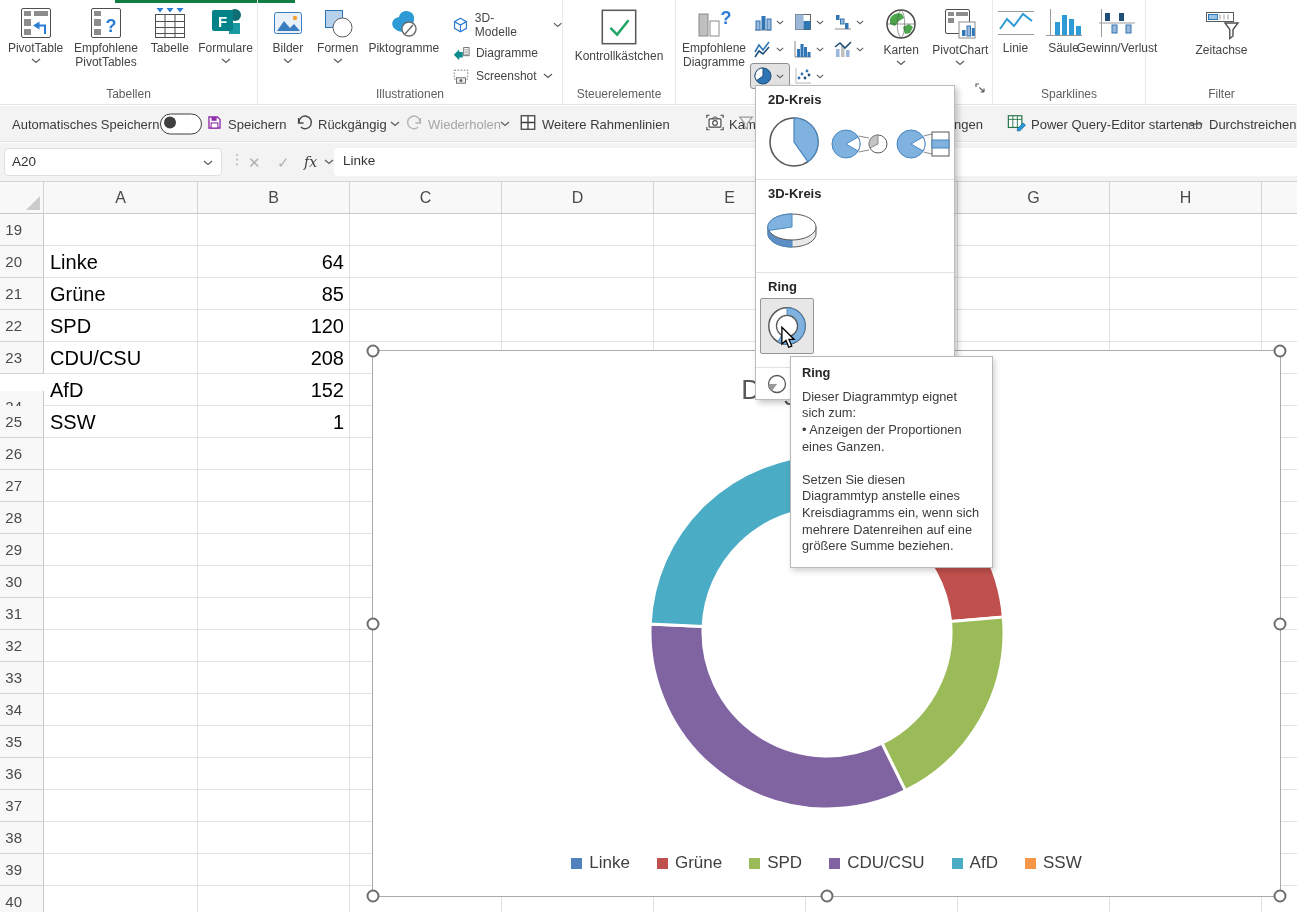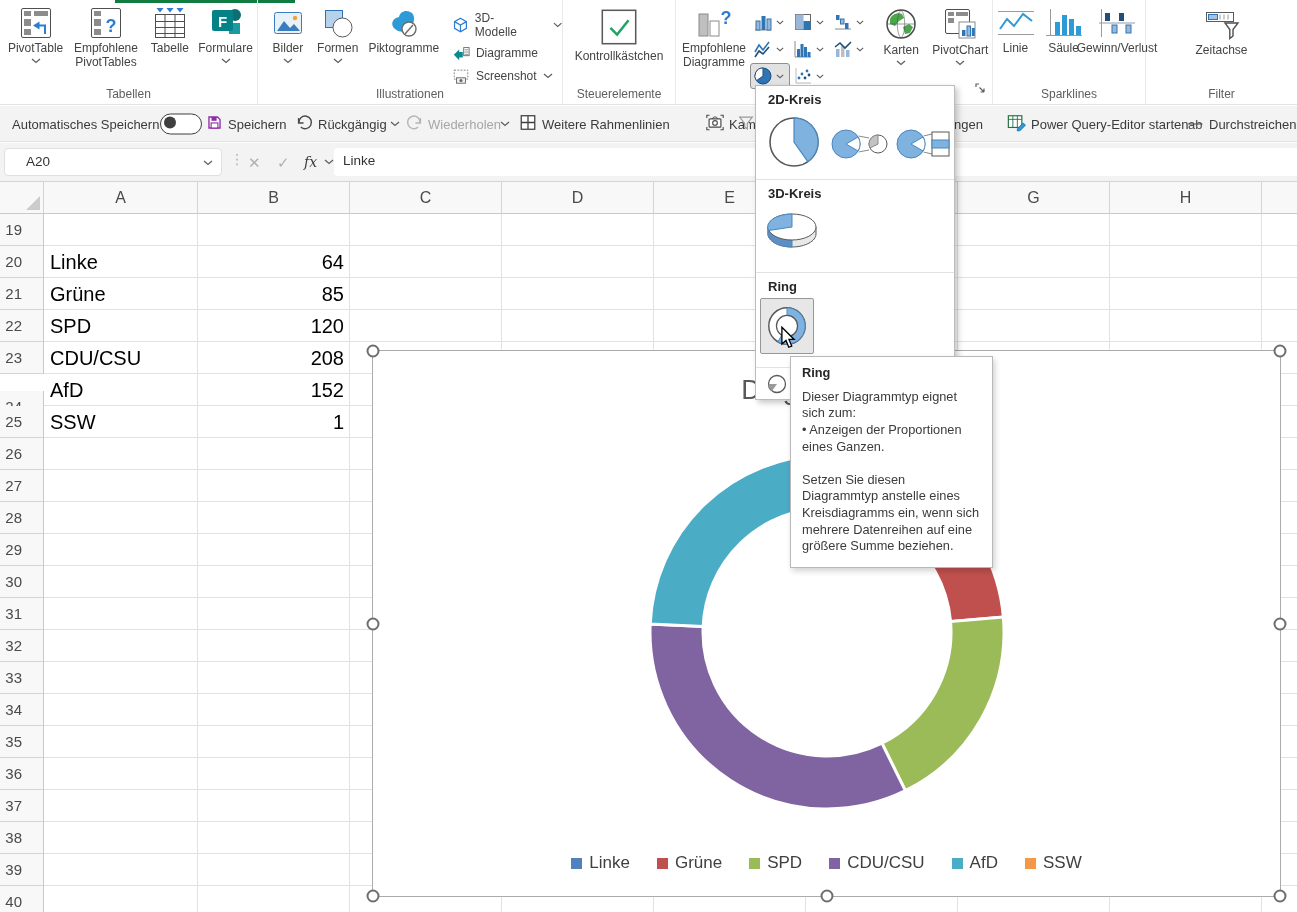"A20" #name-box { padding-left: 21px -> 7px }
